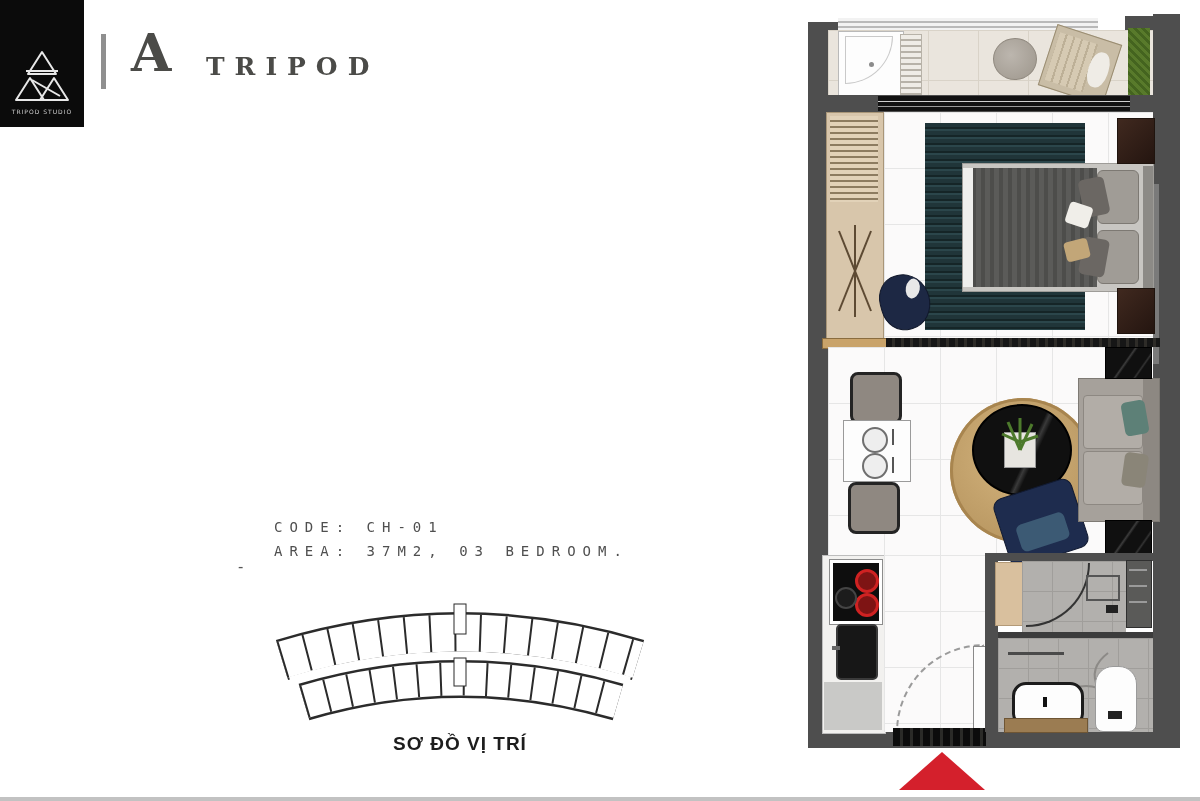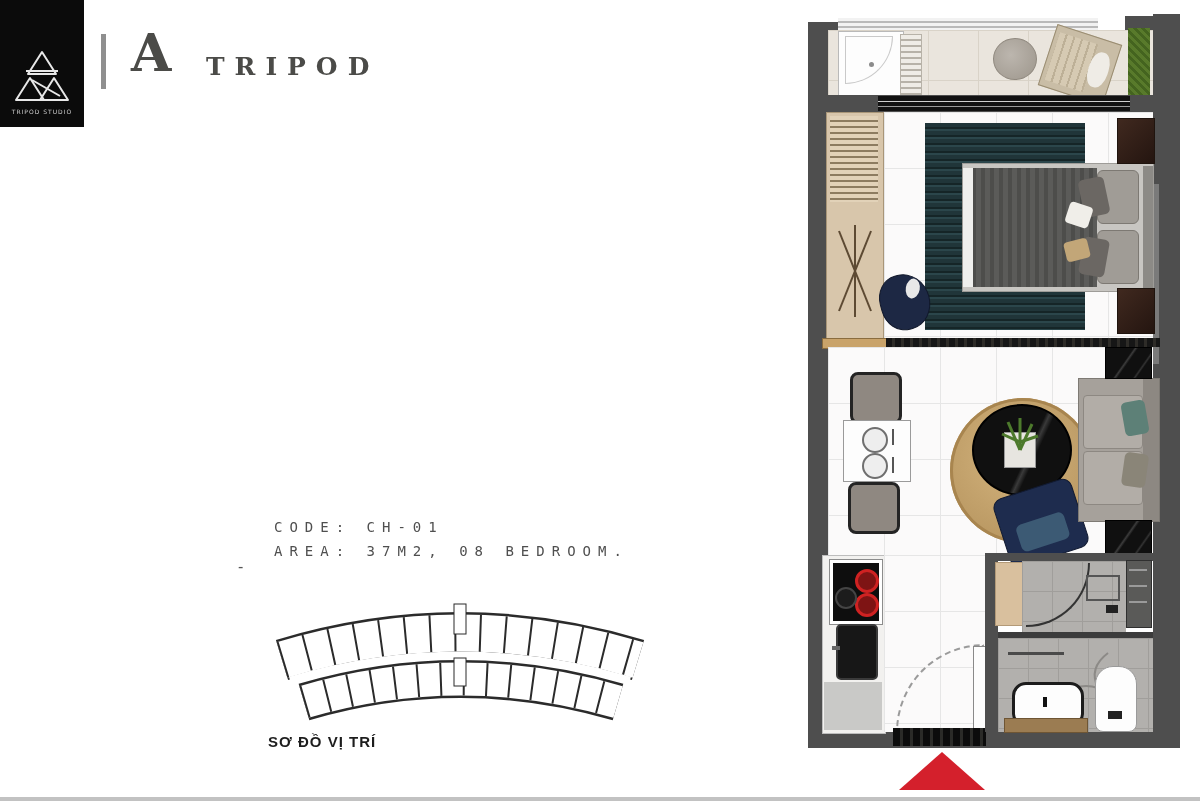"AREA: 37M2, 08 BEDROOM." div.abs { text: 08 -> 03 }
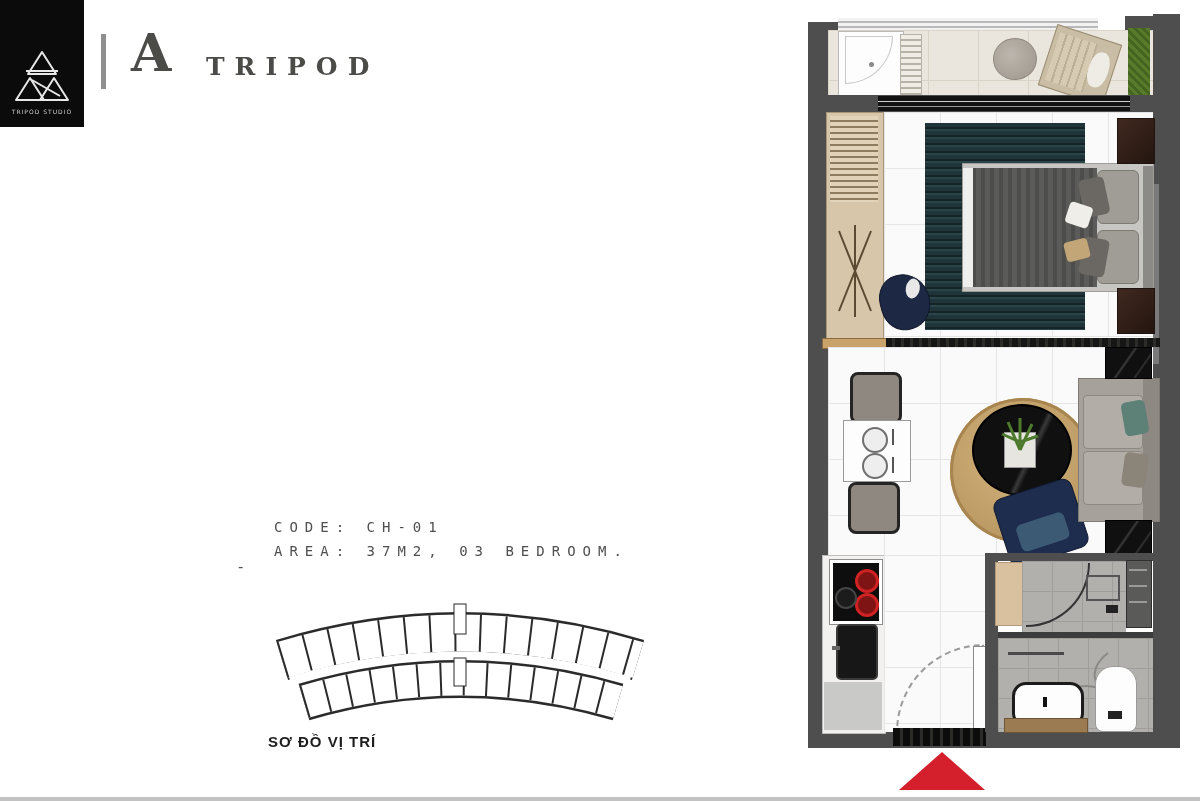"SƠ ĐỒ VỊ TRÍ" .loc-caption { font-size: 15px -> 19px; text-align: left -> center }
